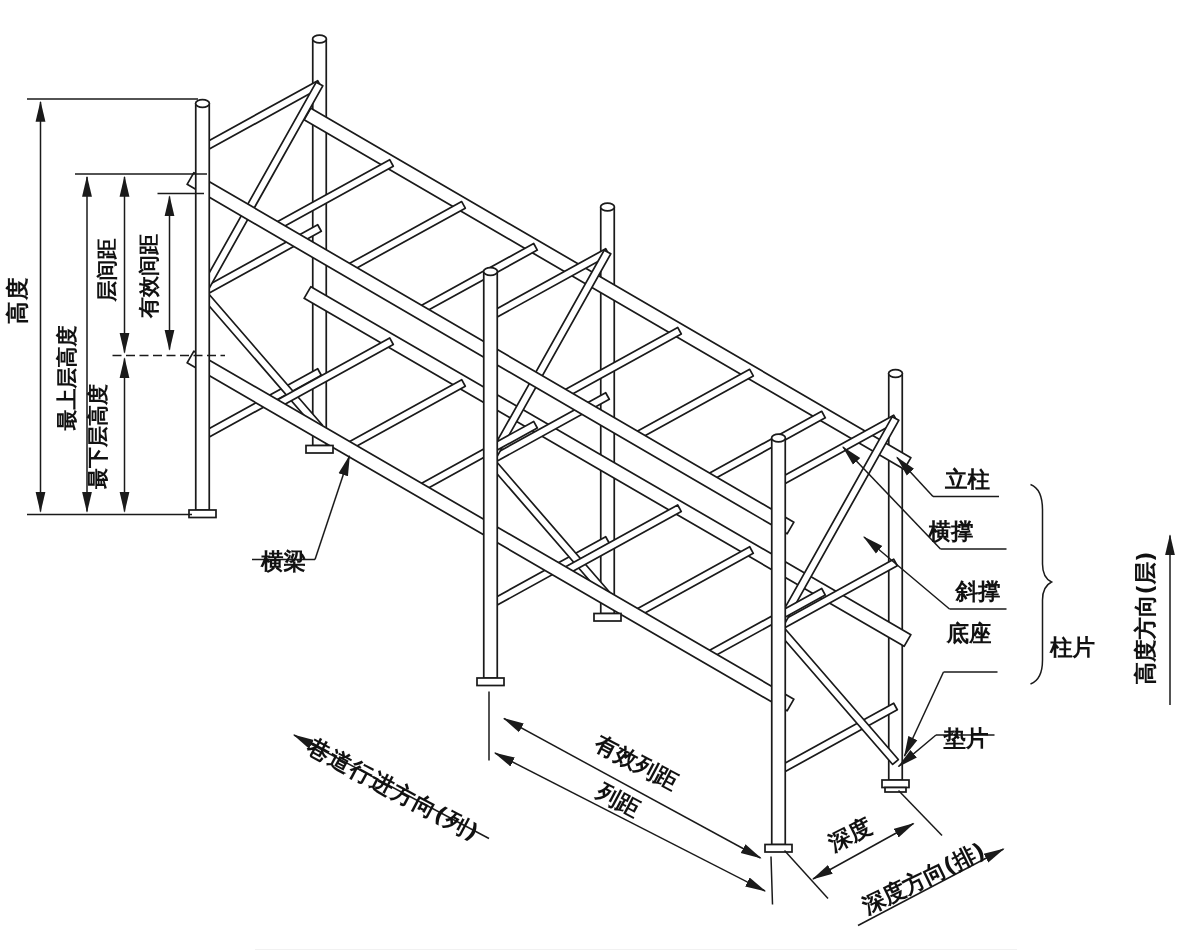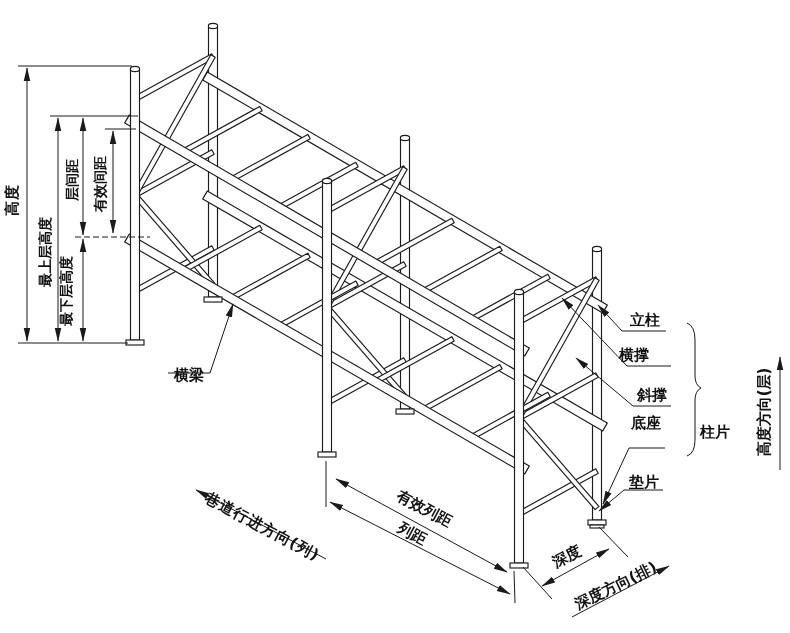"垫片" div.lbl { top: 482px -> 494px }
